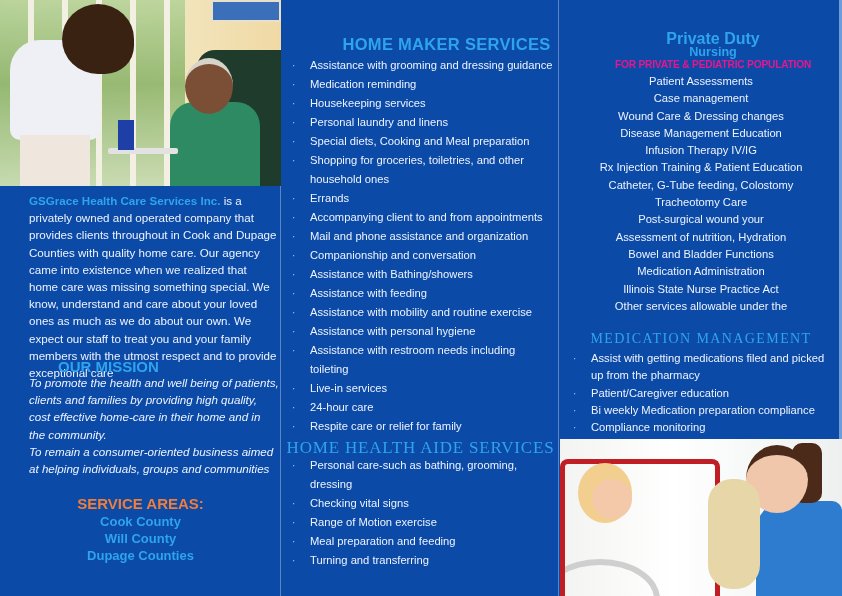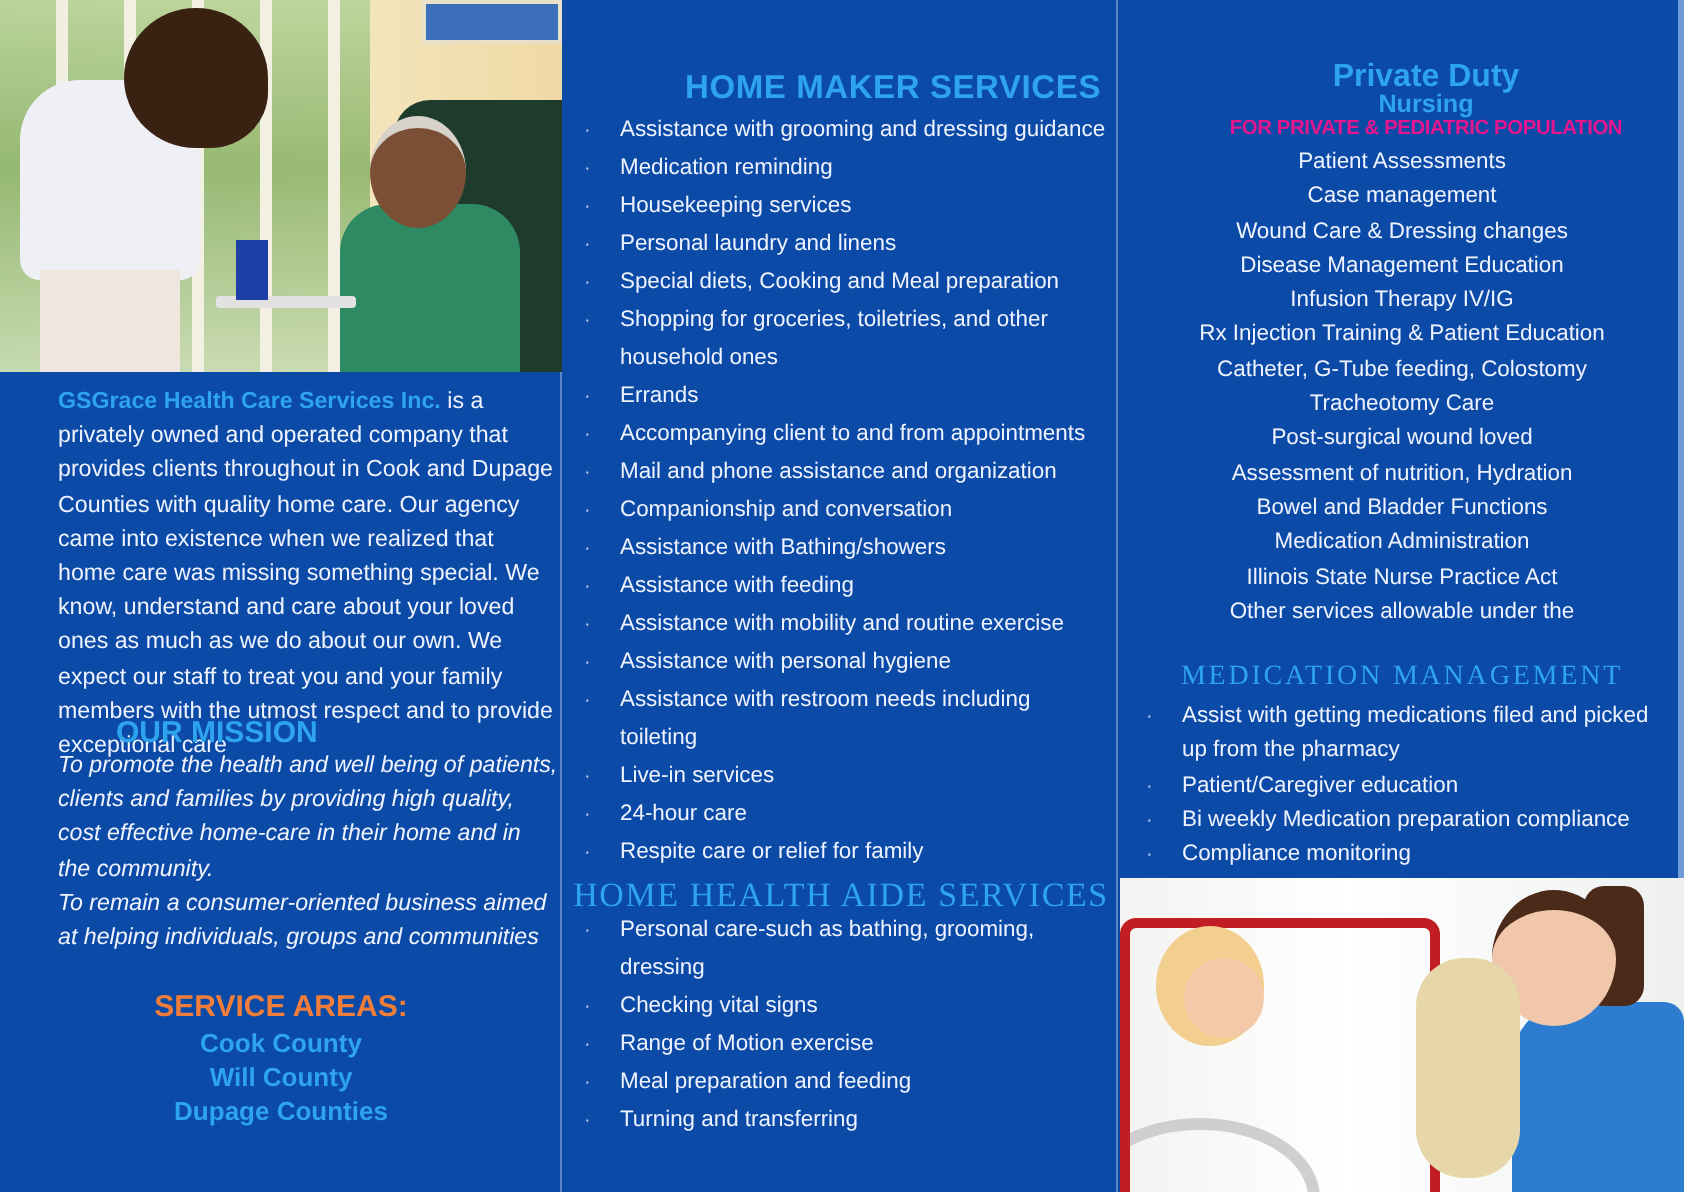"Post-surgical wound loved" li { text: loved -> your }
